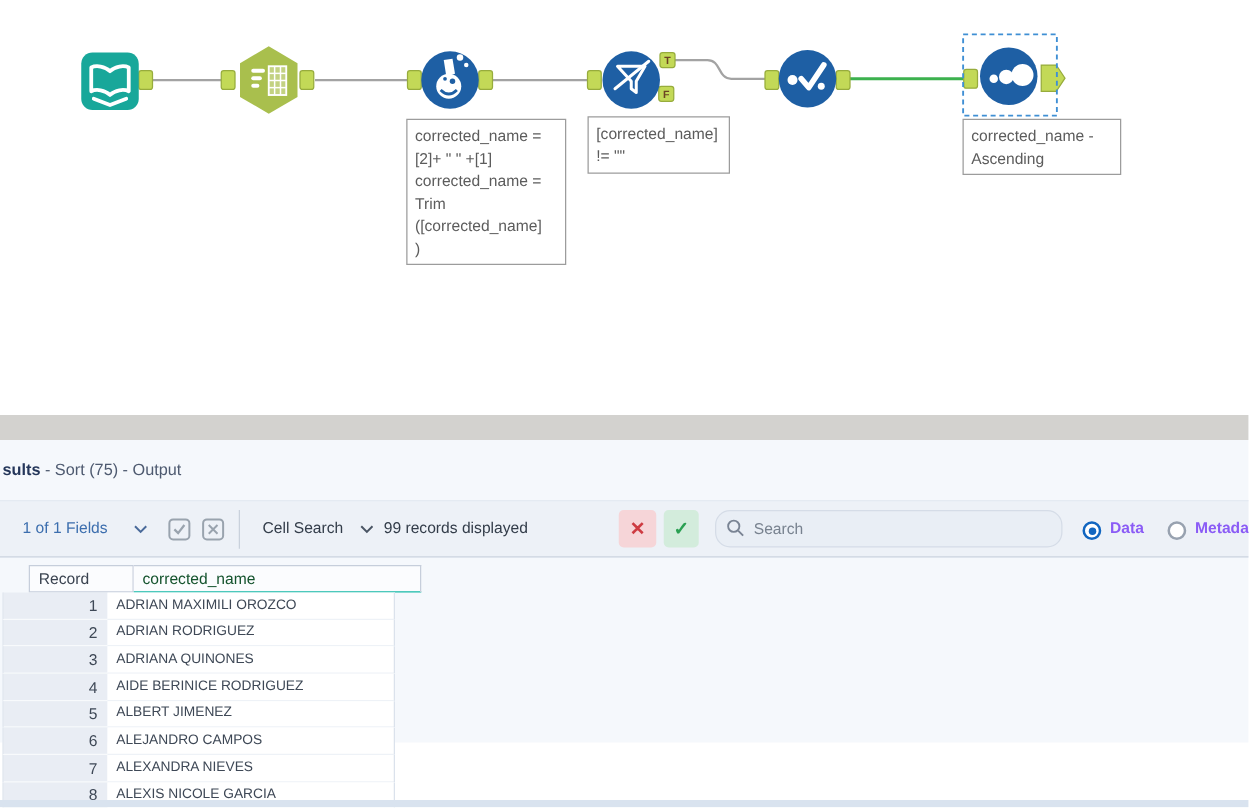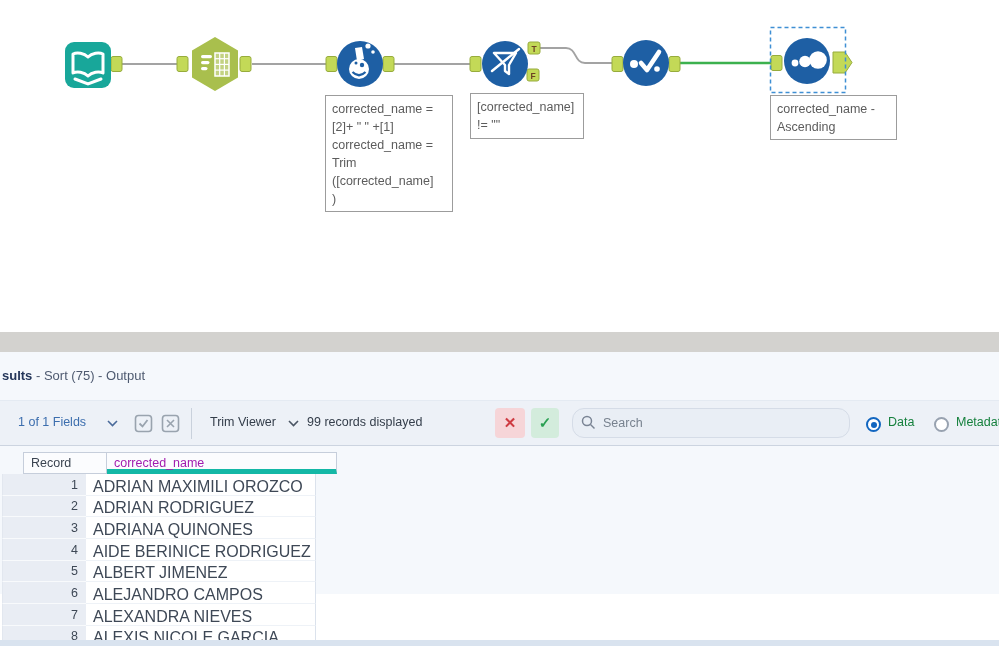"Trim Viewer" span.tb-text { text: Trim Viewer -> Cell Search }
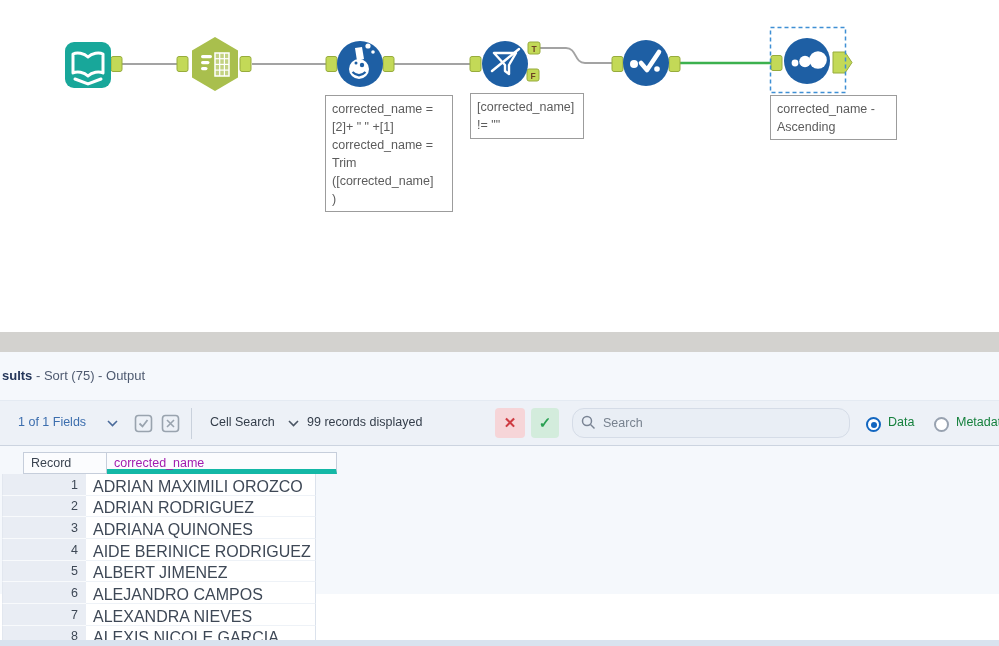"Data" .radio-label { color: #15803d -> #8b5cf6; font-weight: none -> bold }
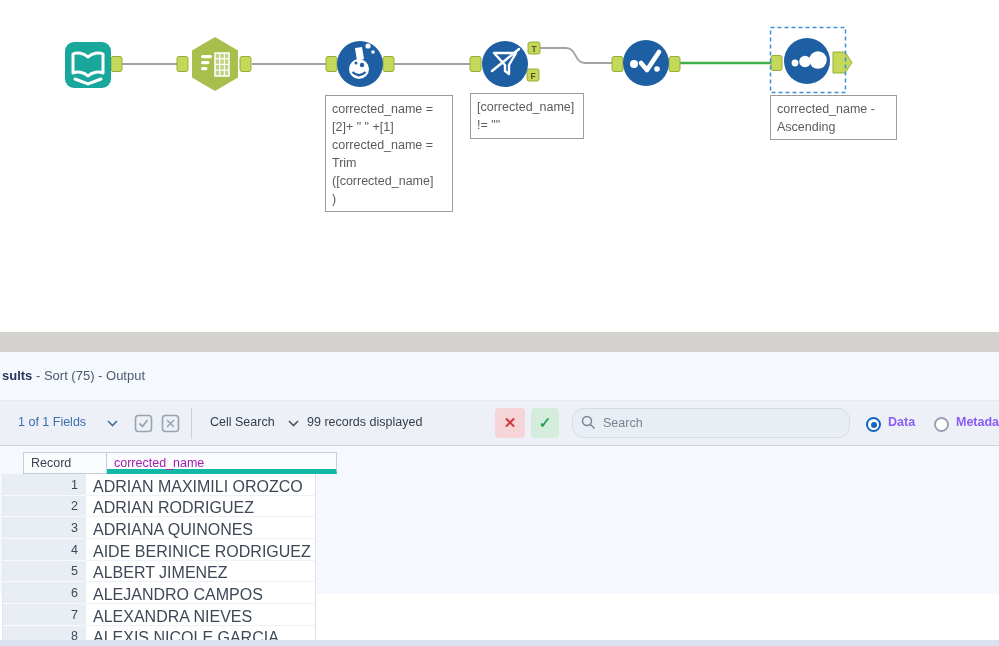"corrected_name" #hcell-name { border-bottom: 5px solid #14b8a6 -> 1px solid #14b8a6; color: #a21caf -> #14532d }
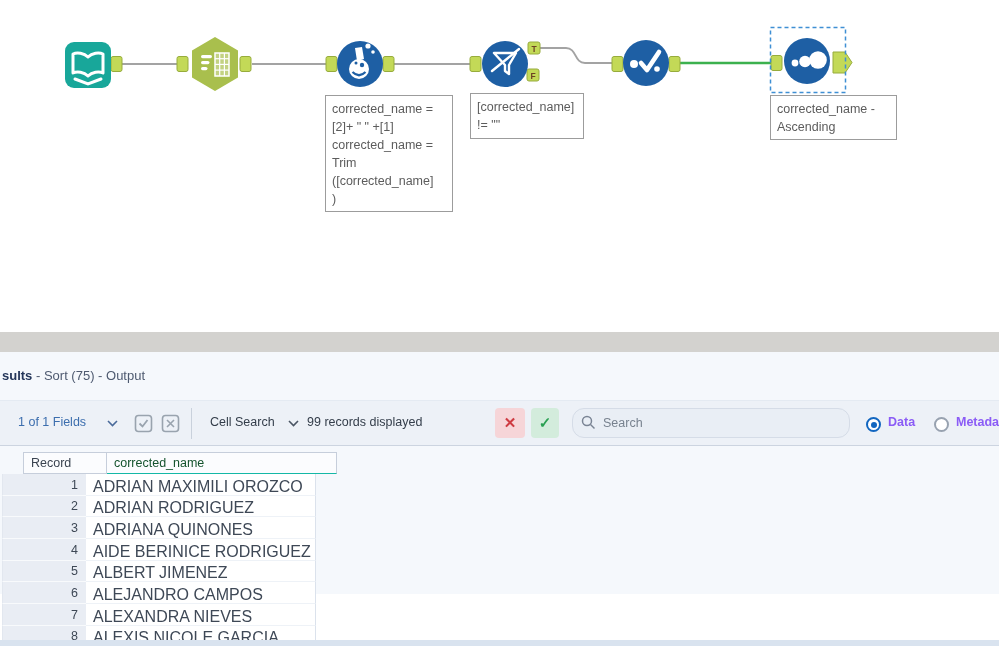"ADRIAN MAXIMILI OROZCO" .cell-name { font-size: 16px -> 11px }
